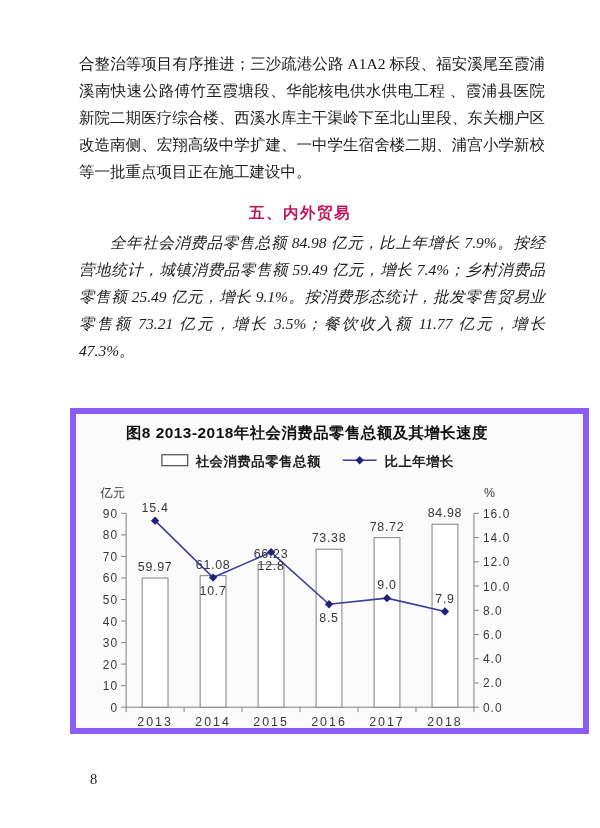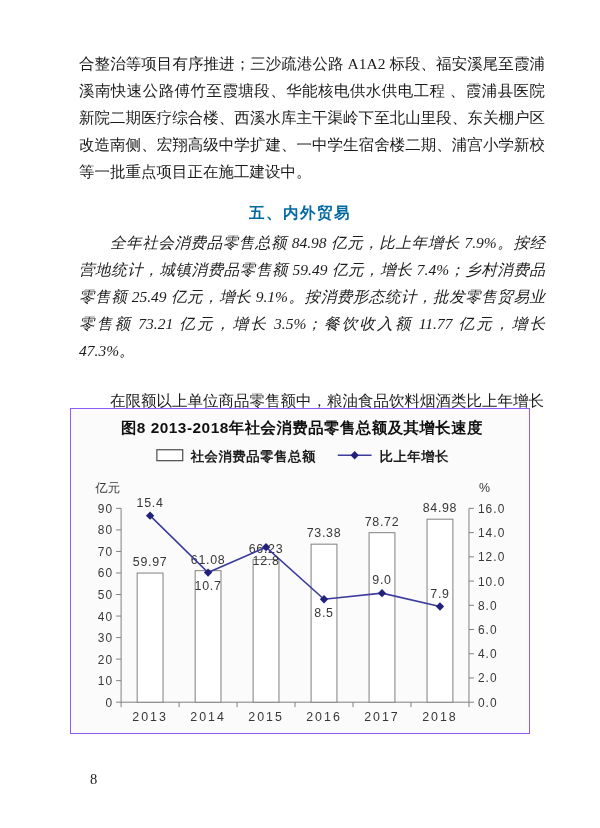"五、内外贸易" .heading { color: #0369a1 -> #be185d }
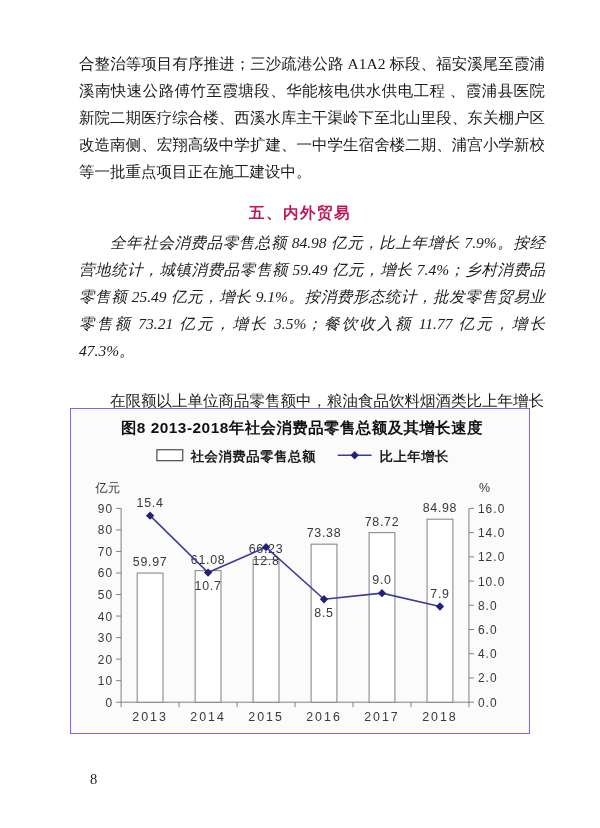"在限额以上单位商品零售额中，粮油食品饮料烟酒类比上年增长" div.bodytext { html: <div>在限额以上单位商品零售额中，粮油食品饮料烟酒类比上年增长</div> -> none }
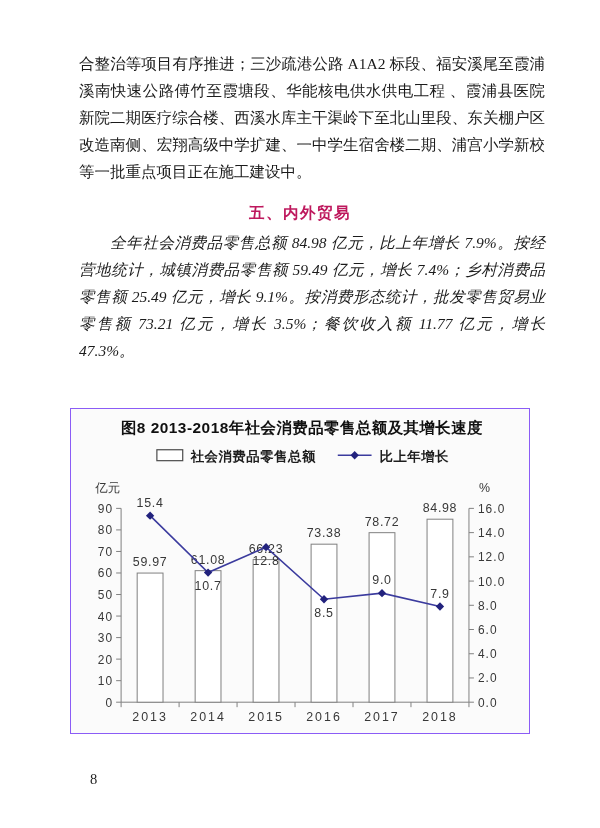"图8 2013-2018年社会消费品零售总额及其增长速度" .figure { border: 1px solid #8b5cf6 -> 6px solid #8b5cf6; width: 460px -> 519px }
